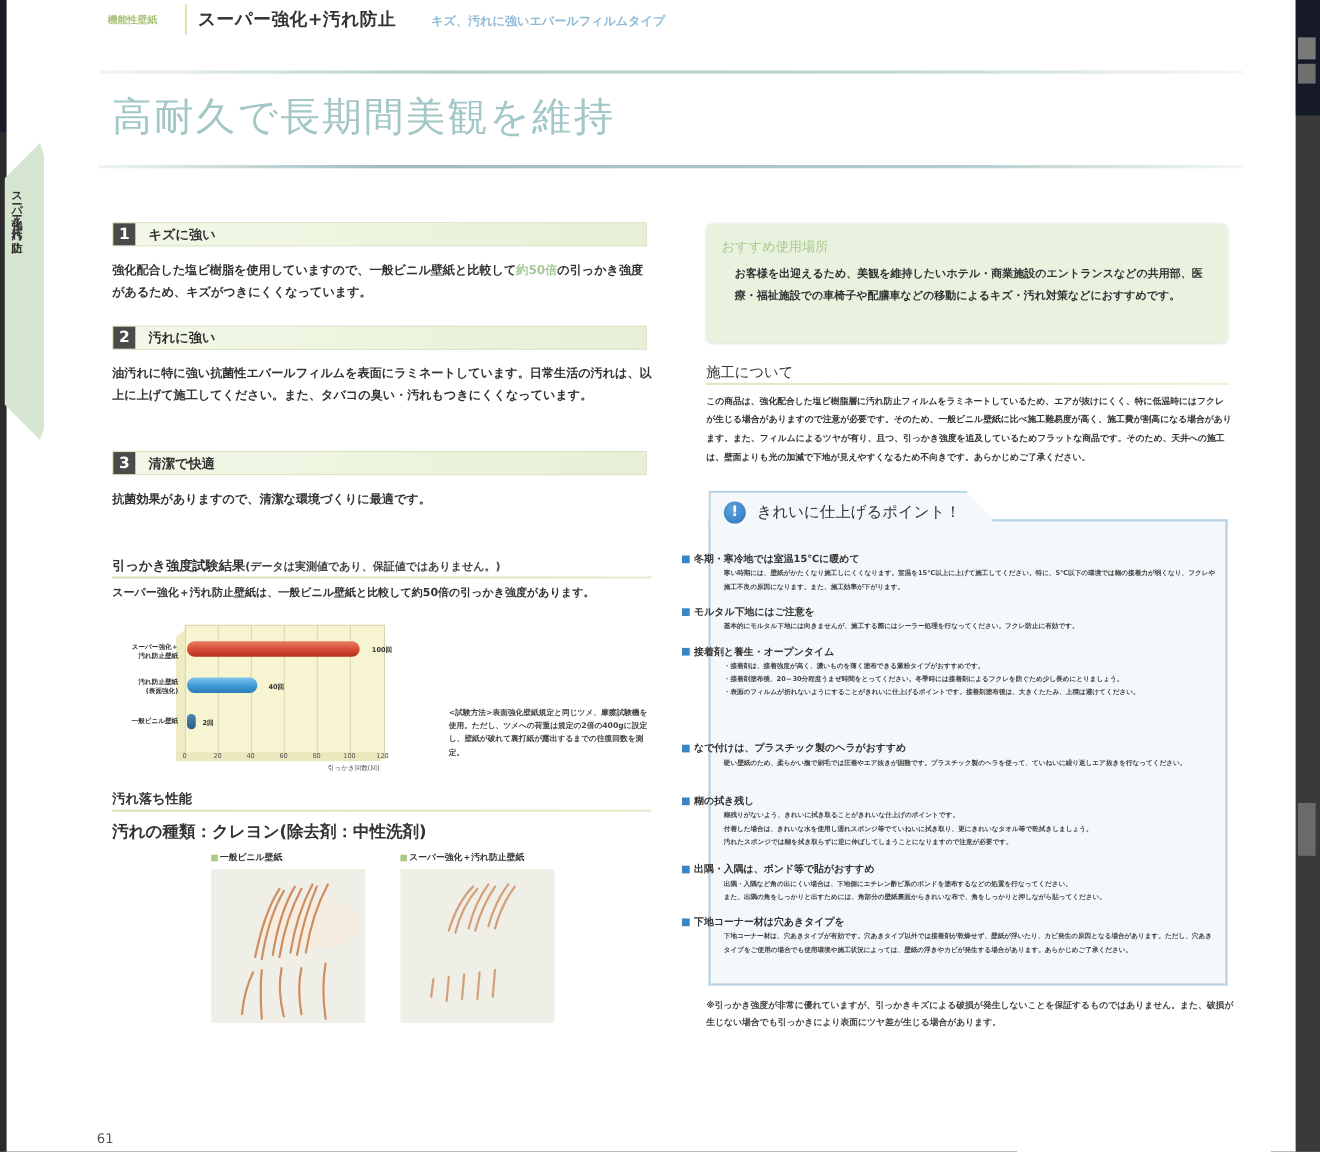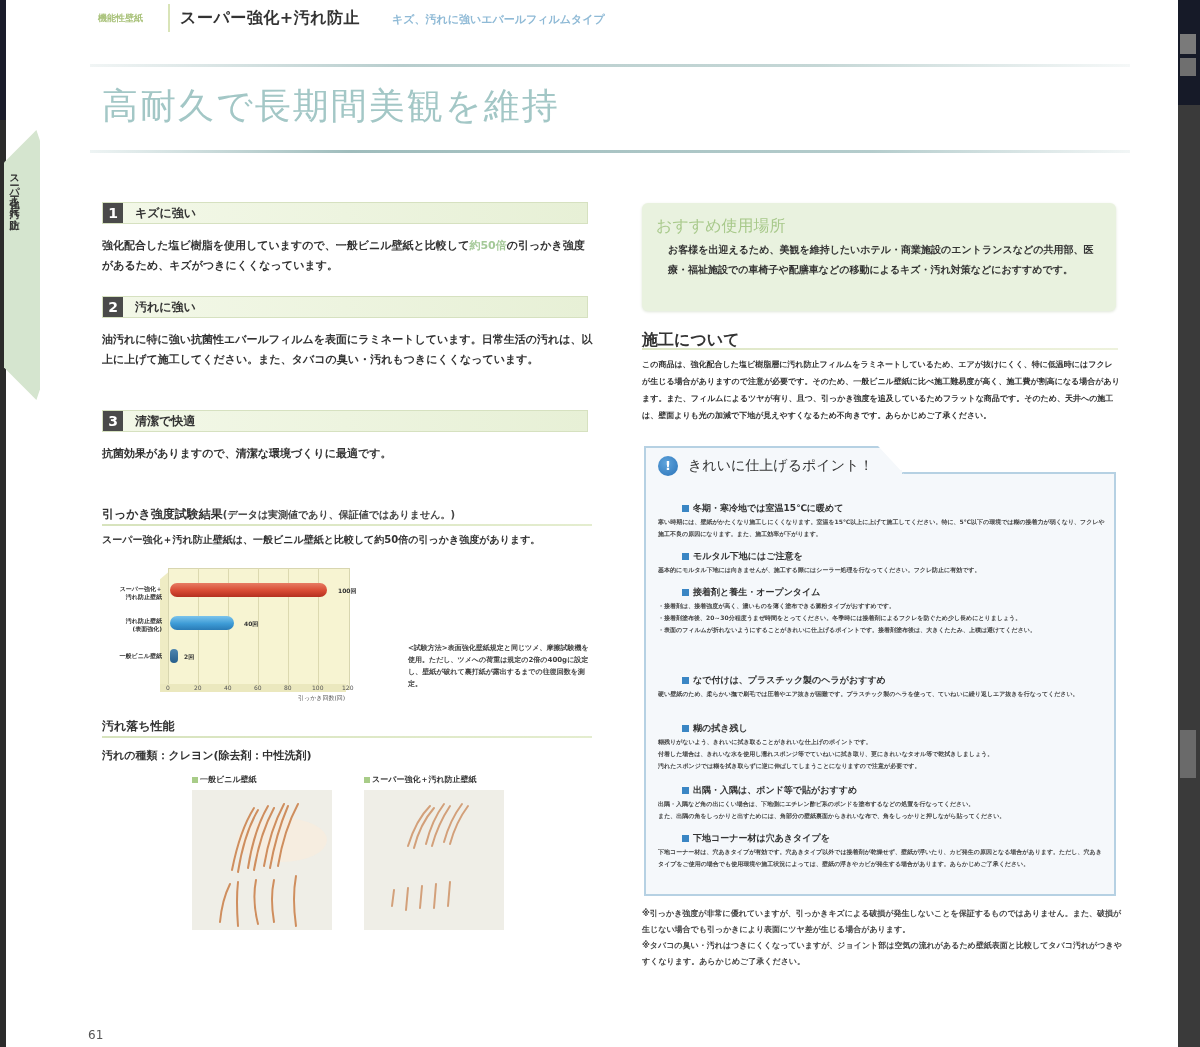"おすすめ使用場所" .rec-title { font-size: 16px -> 12px }
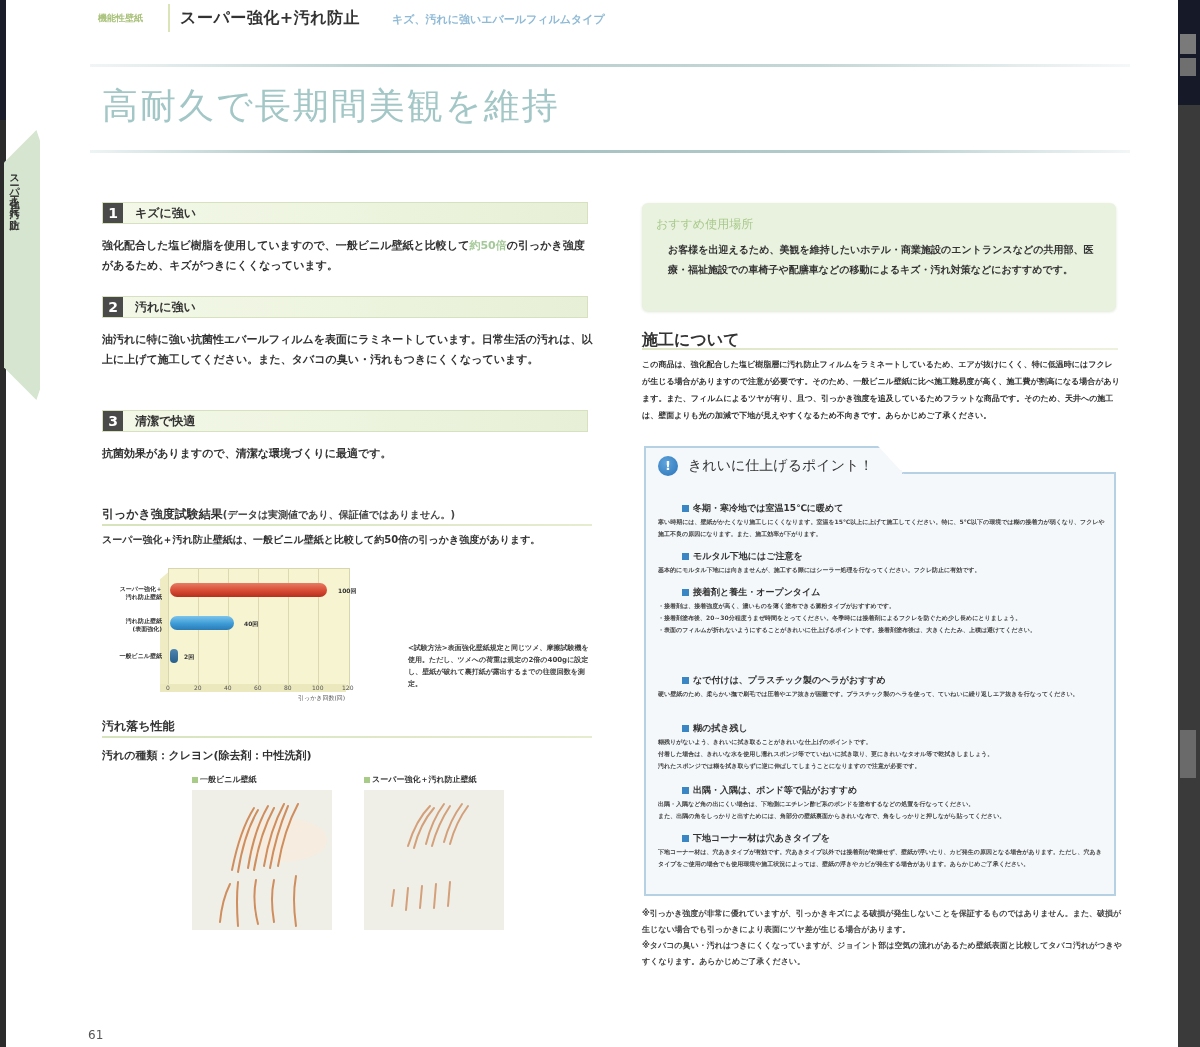"施工について" .const-head { font-size: 16px -> 13px; font-weight: bold -> normal }
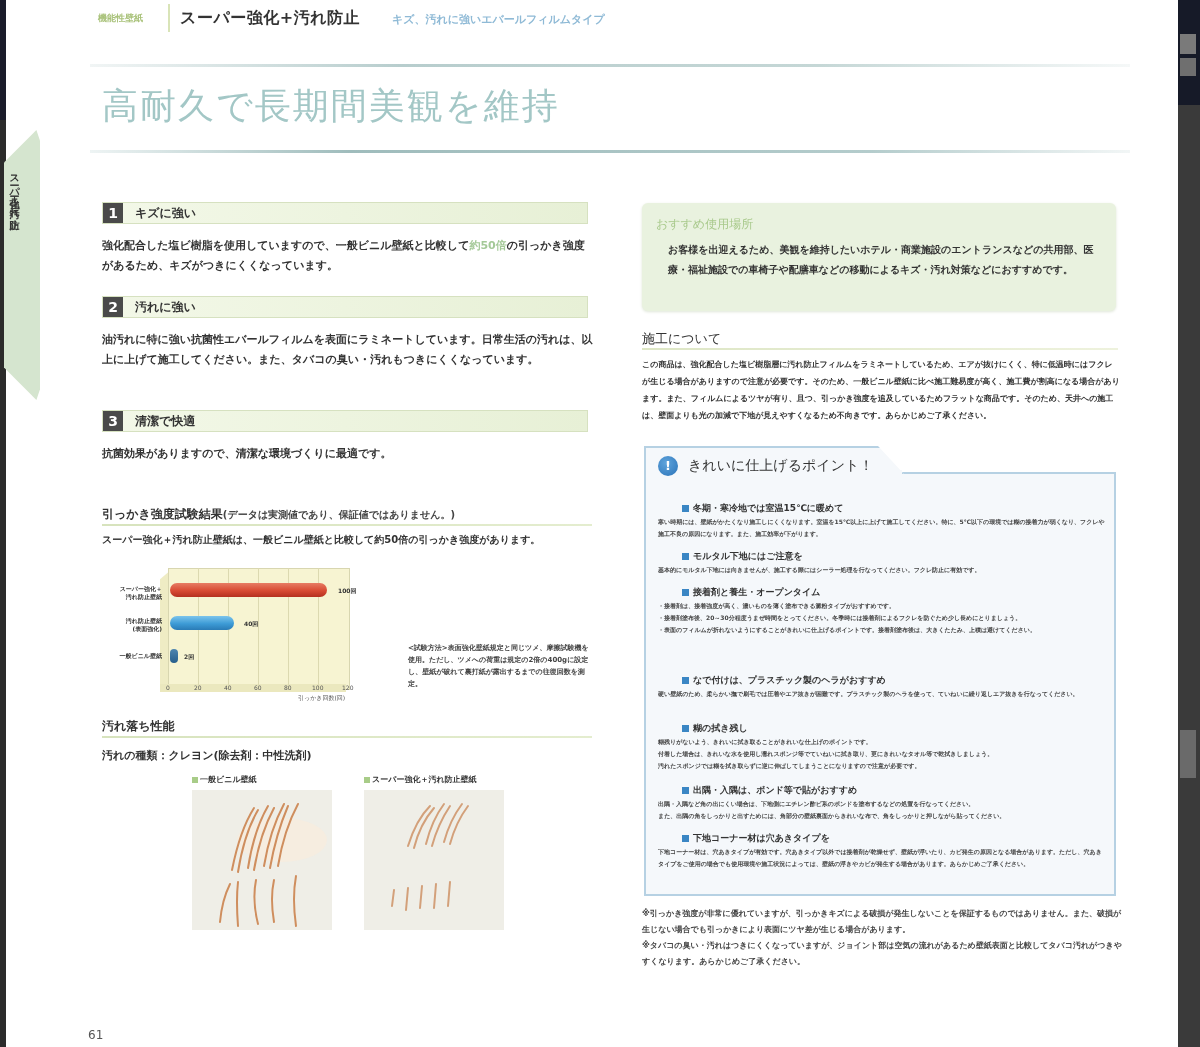"冬期・寒冷地では室温15℃に暖めて" .tip-h { left: 682px -> 620px }
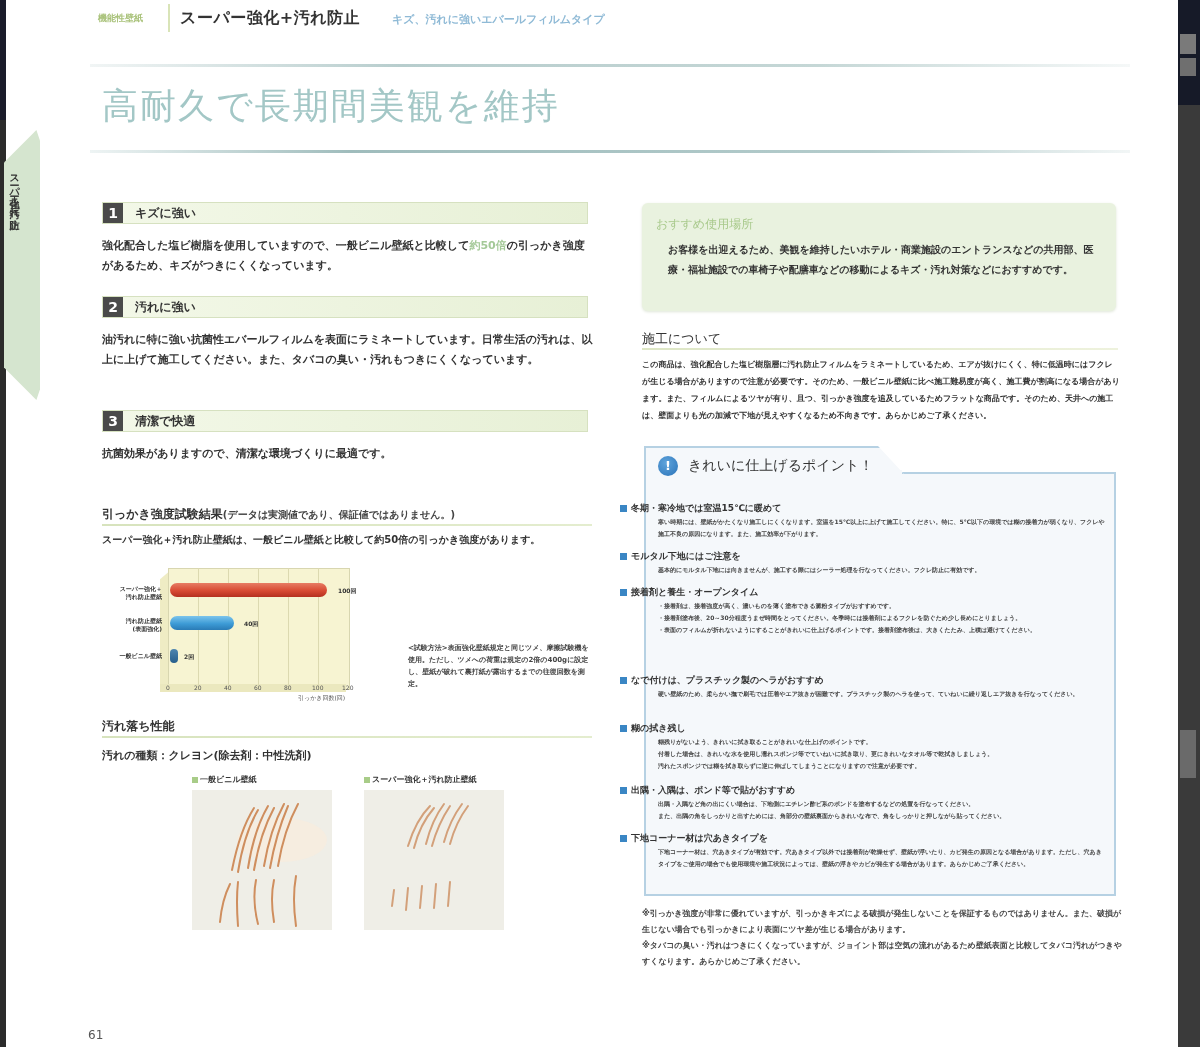"汚れの種類：クレヨン(除去剤：中性洗剤)" div.body-text { font-size: 11px -> 15px }
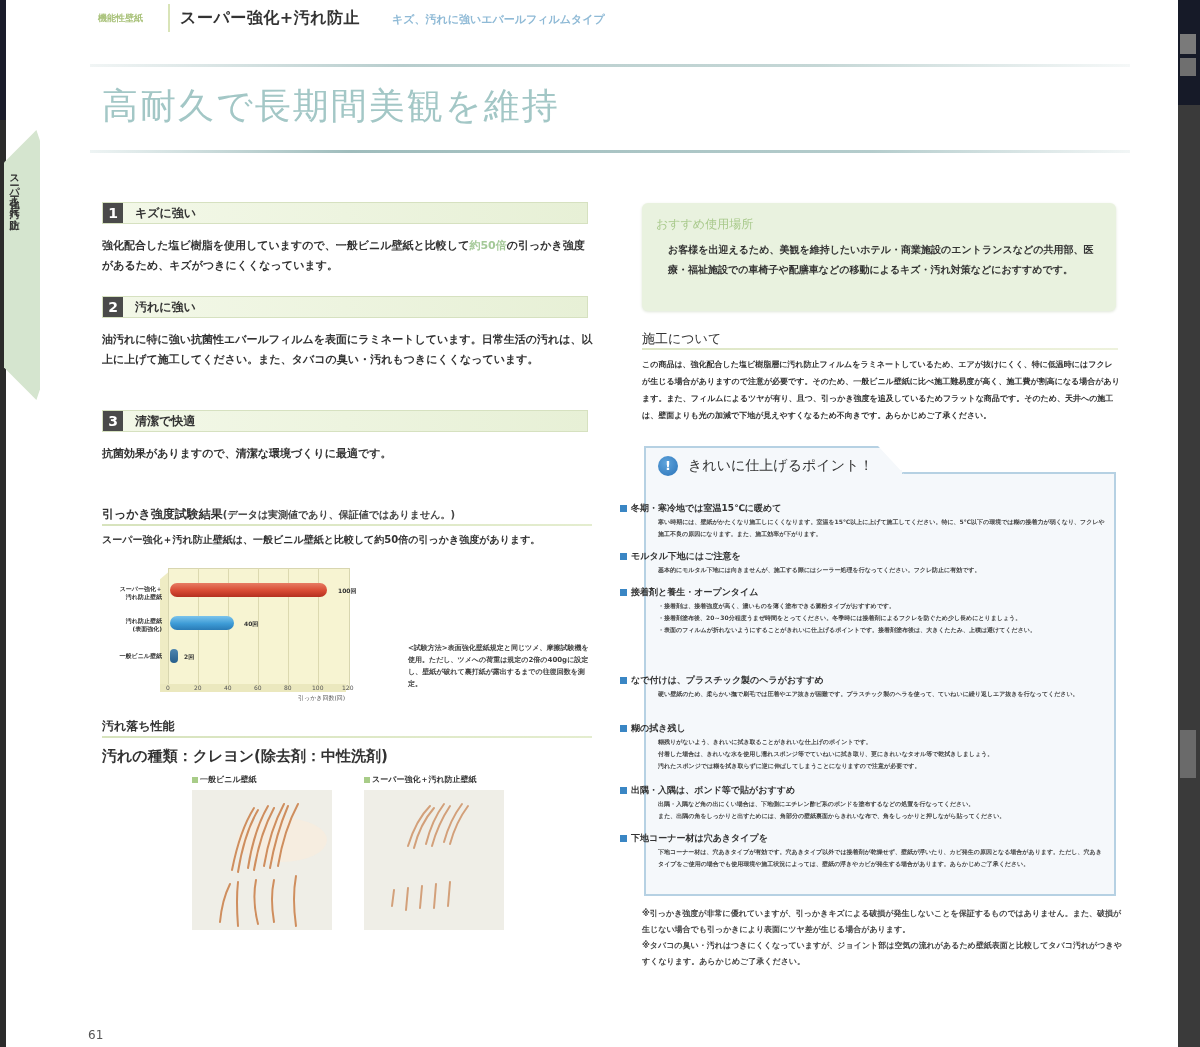"※タバコの臭い・汚れはつきにくくなっていますが、ジョイント部は空気の流れがあるた" div { html: <div>※タバコの臭い・汚れはつきにくくなっていますが、ジョイント部は空気の流れがあるため壁紙表面と比較してタバコ汚れがつきやすくなります。あらかじめご了承ください。</div> -> none }
